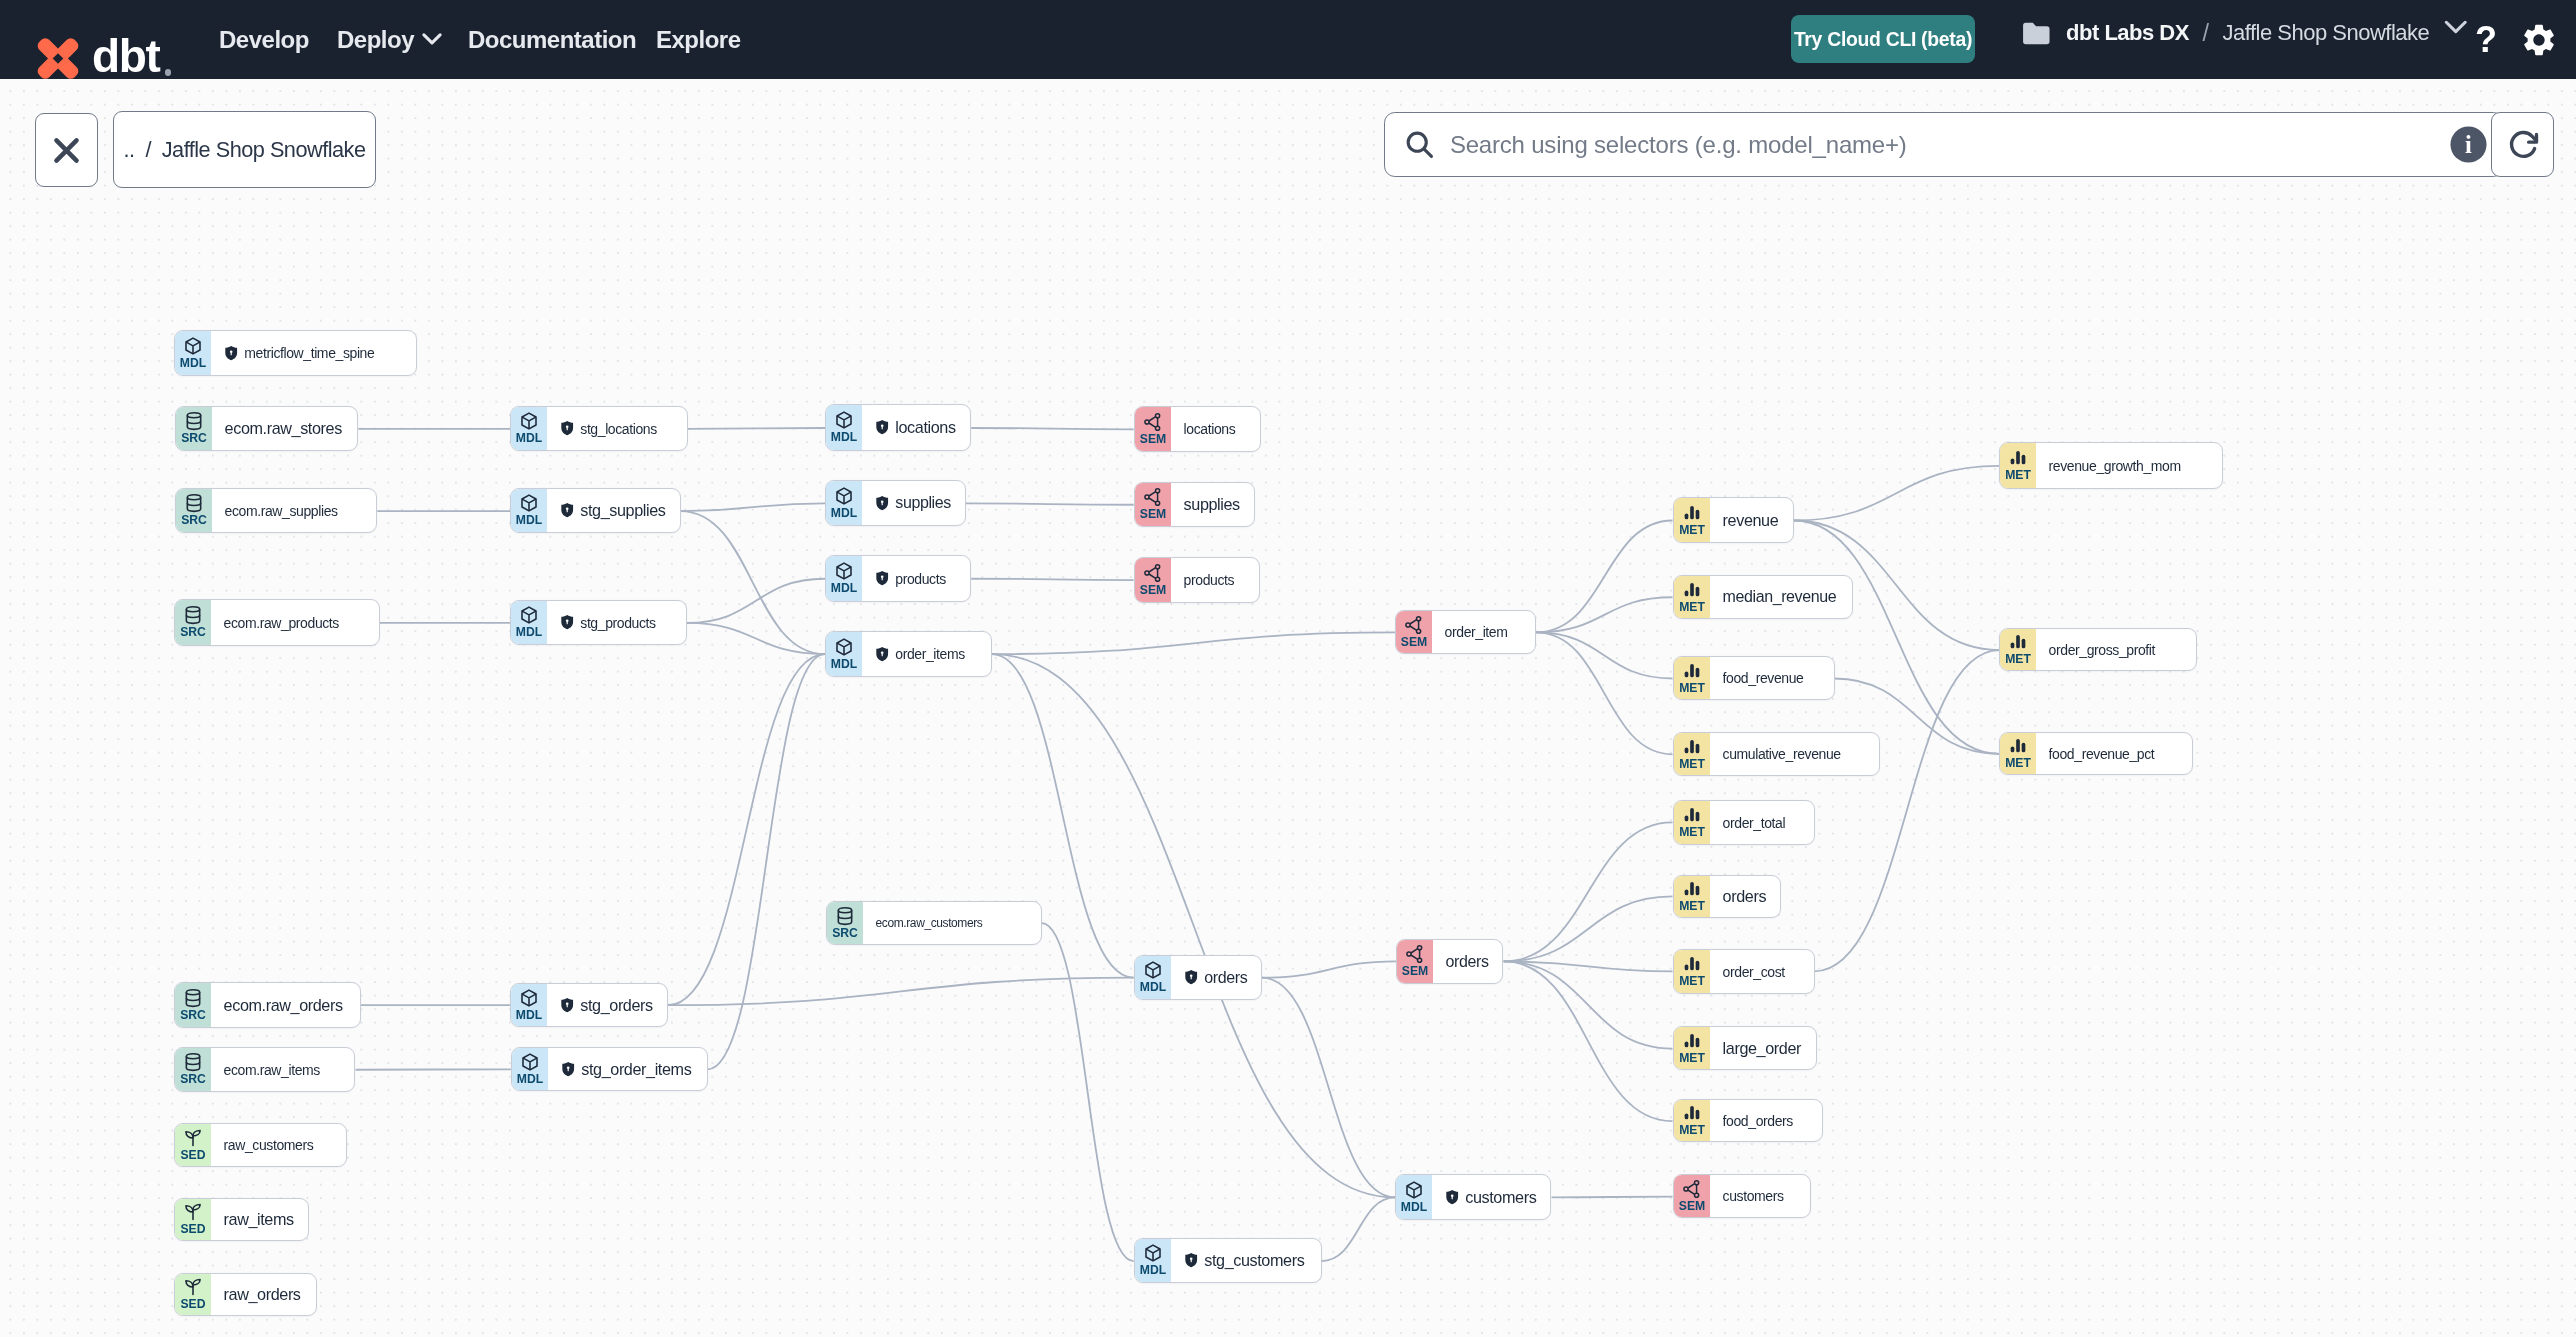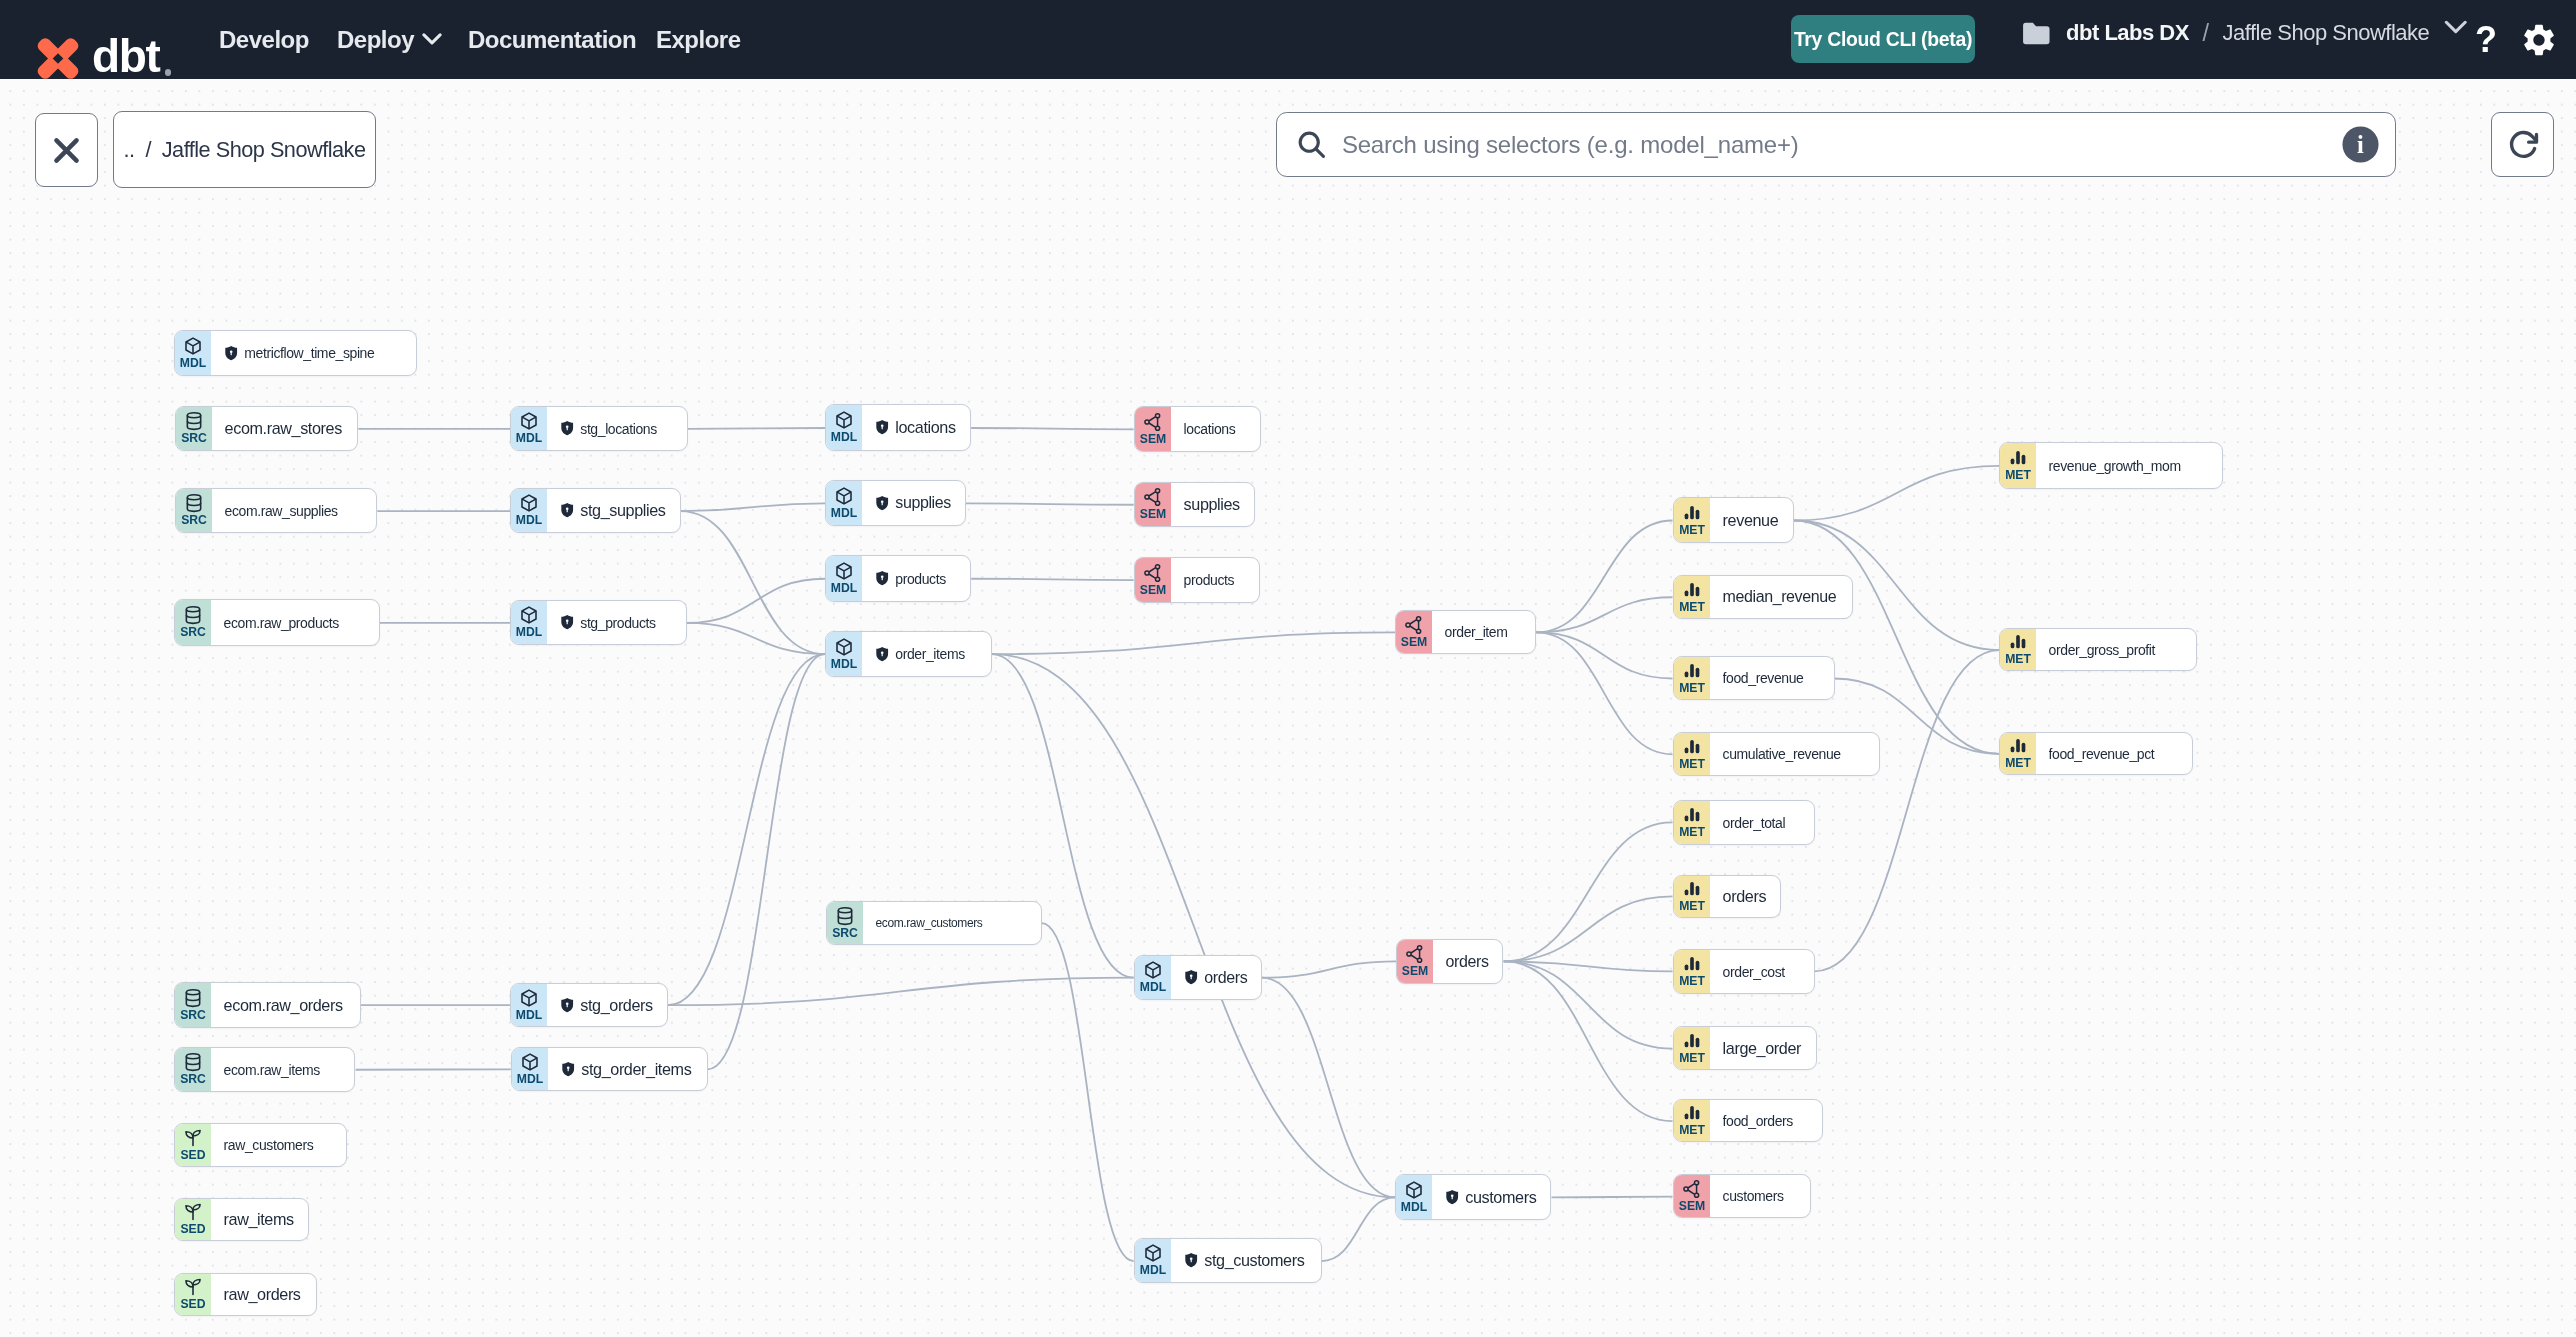"Search using selectors (e.g." .searchwrap { left: 1276px -> 1384px }
